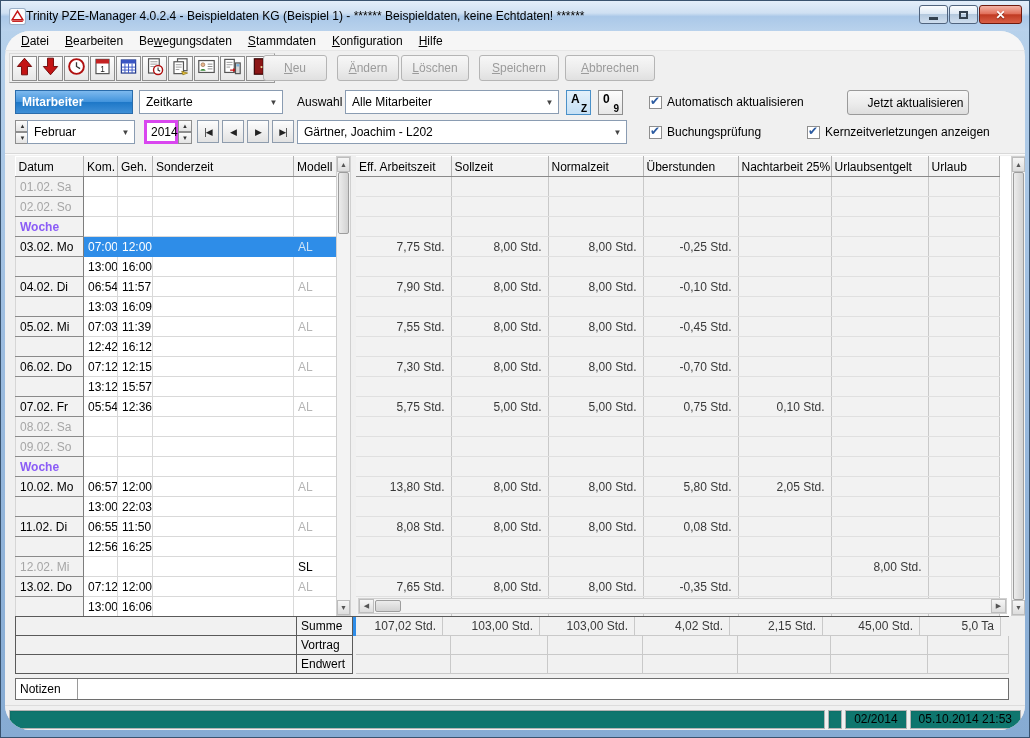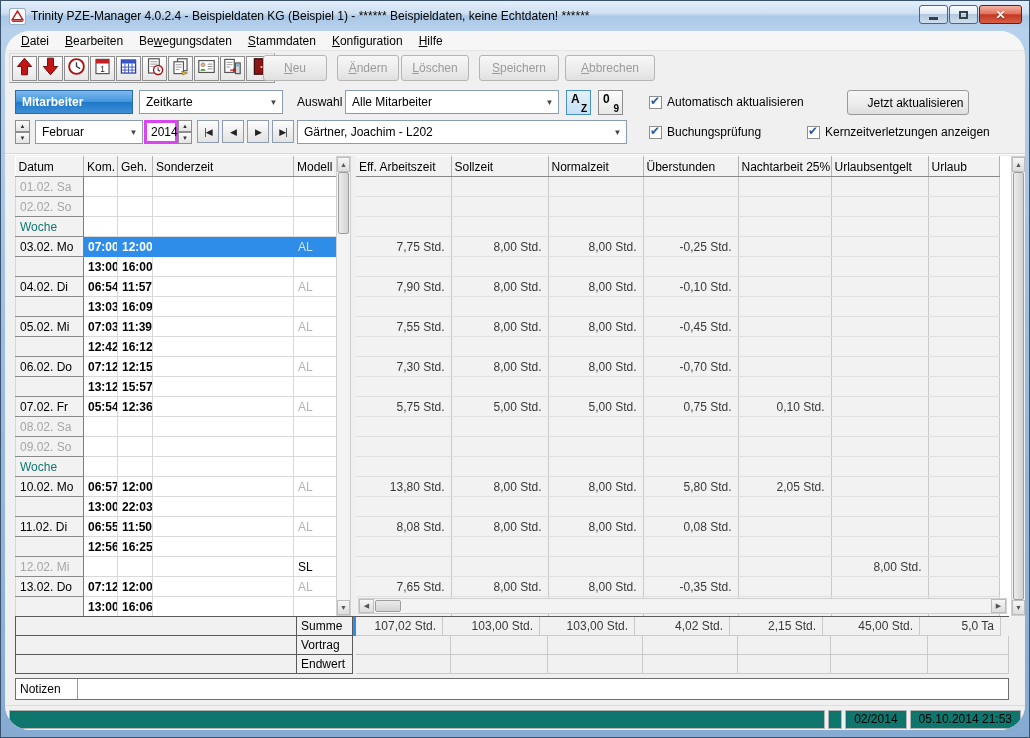"Trinity PZE-Manager 4.0.2.4 -" .titlebar { gap: 5px -> none }
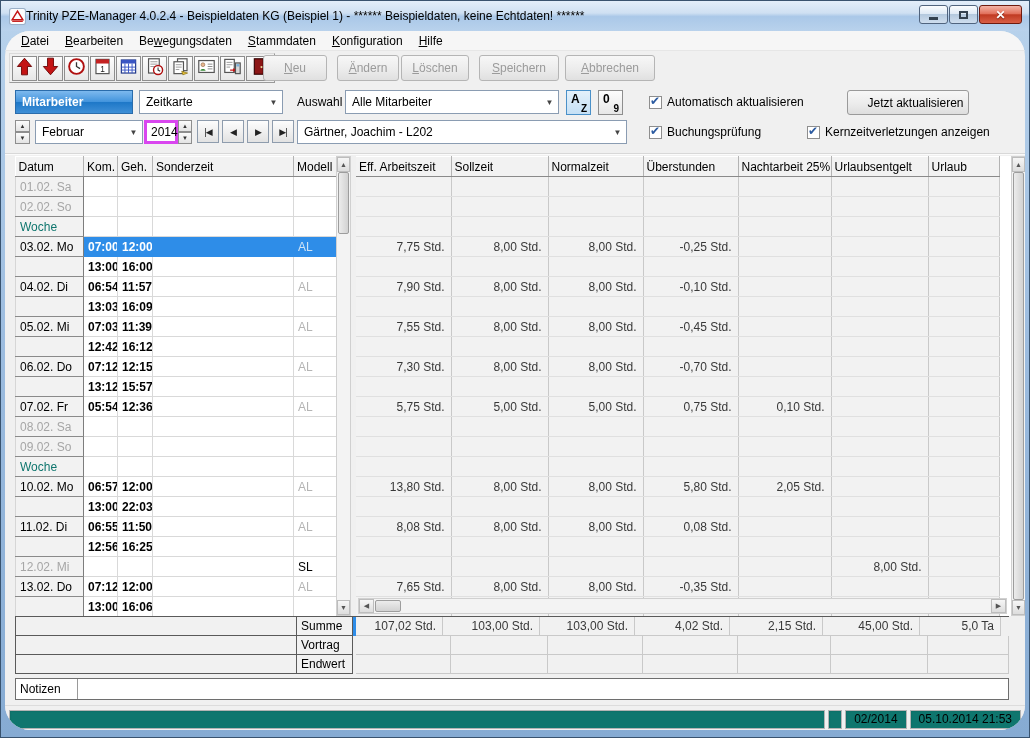"Februar" div.combo { left: 30px -> 22px }
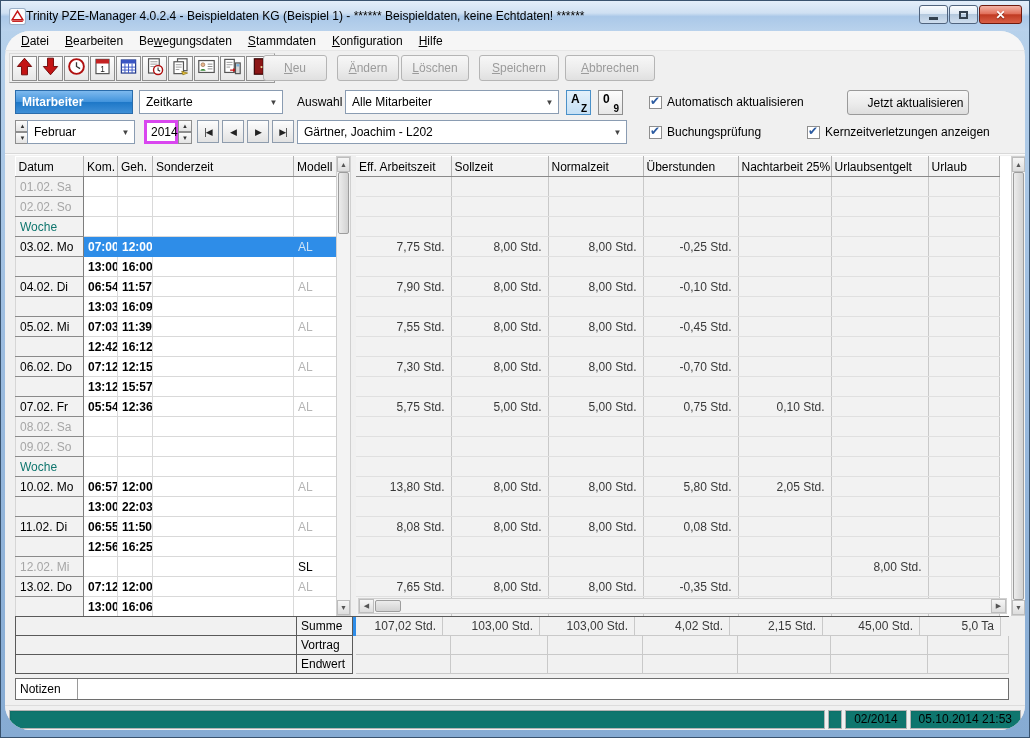"Woche" td.datec.week { color: #0f766e -> #8b5cf6; font-weight: none -> bold }
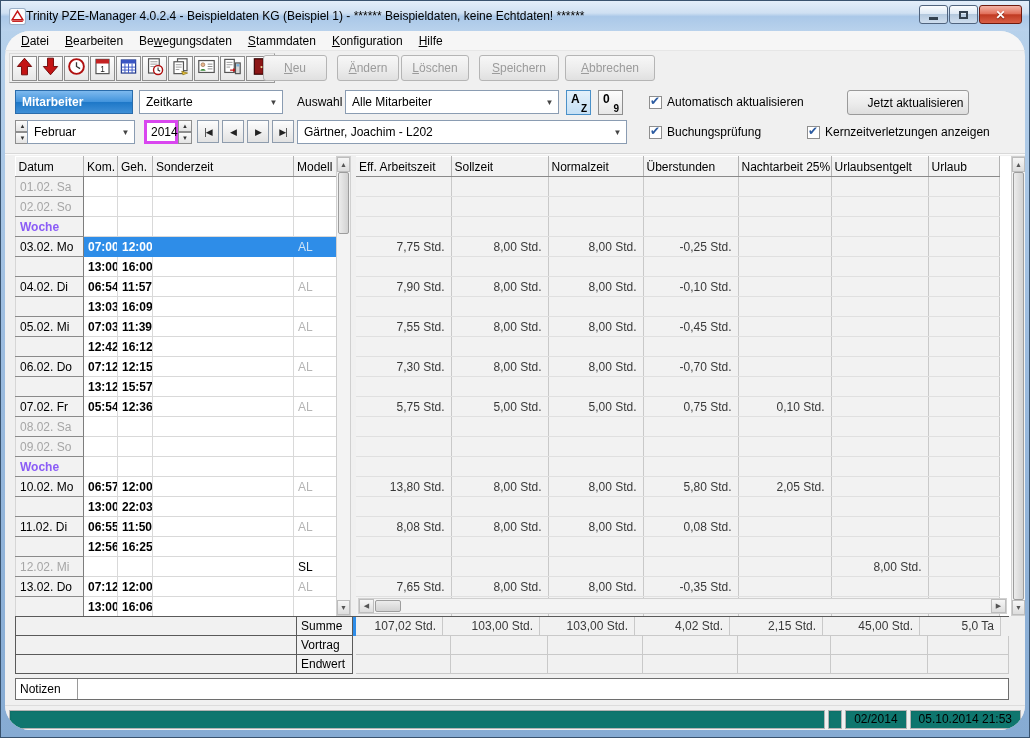"07:00" td.time { font-weight: bold -> normal }
